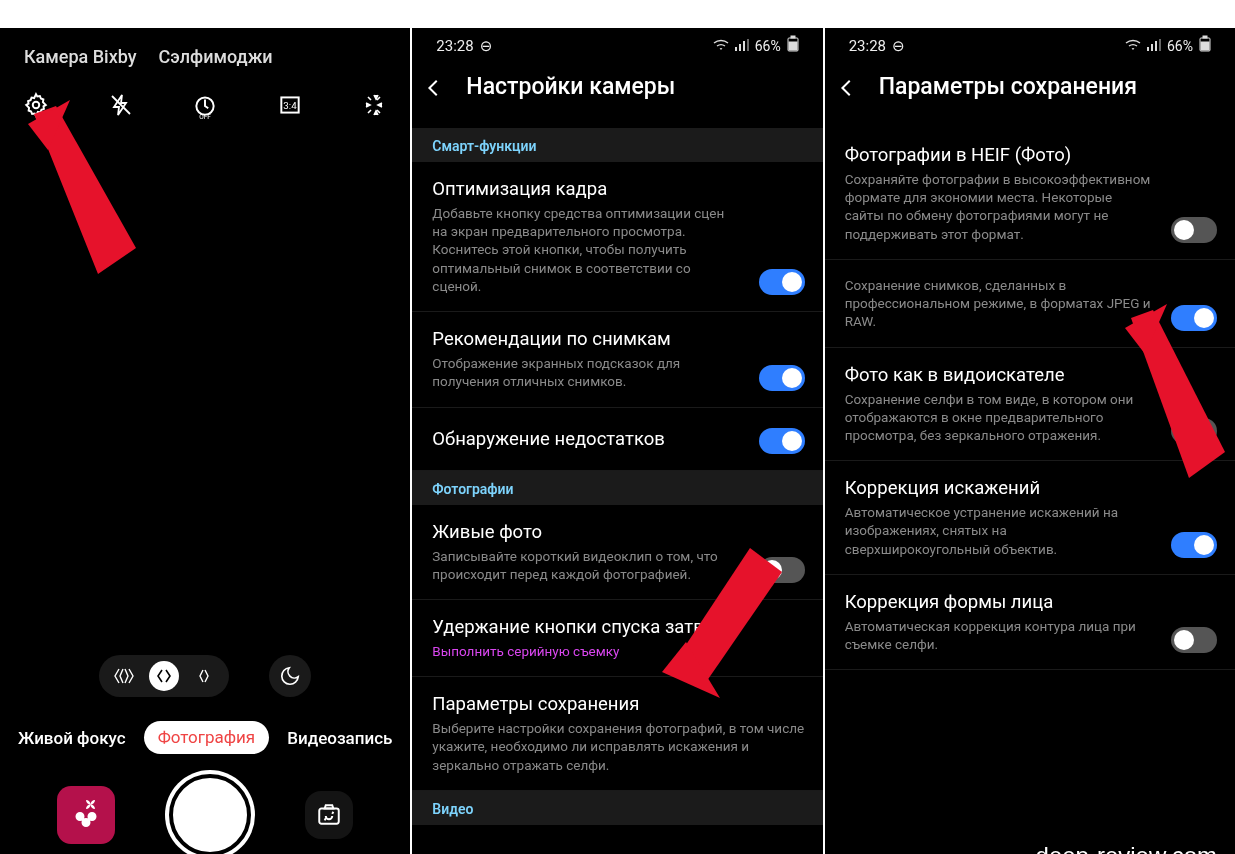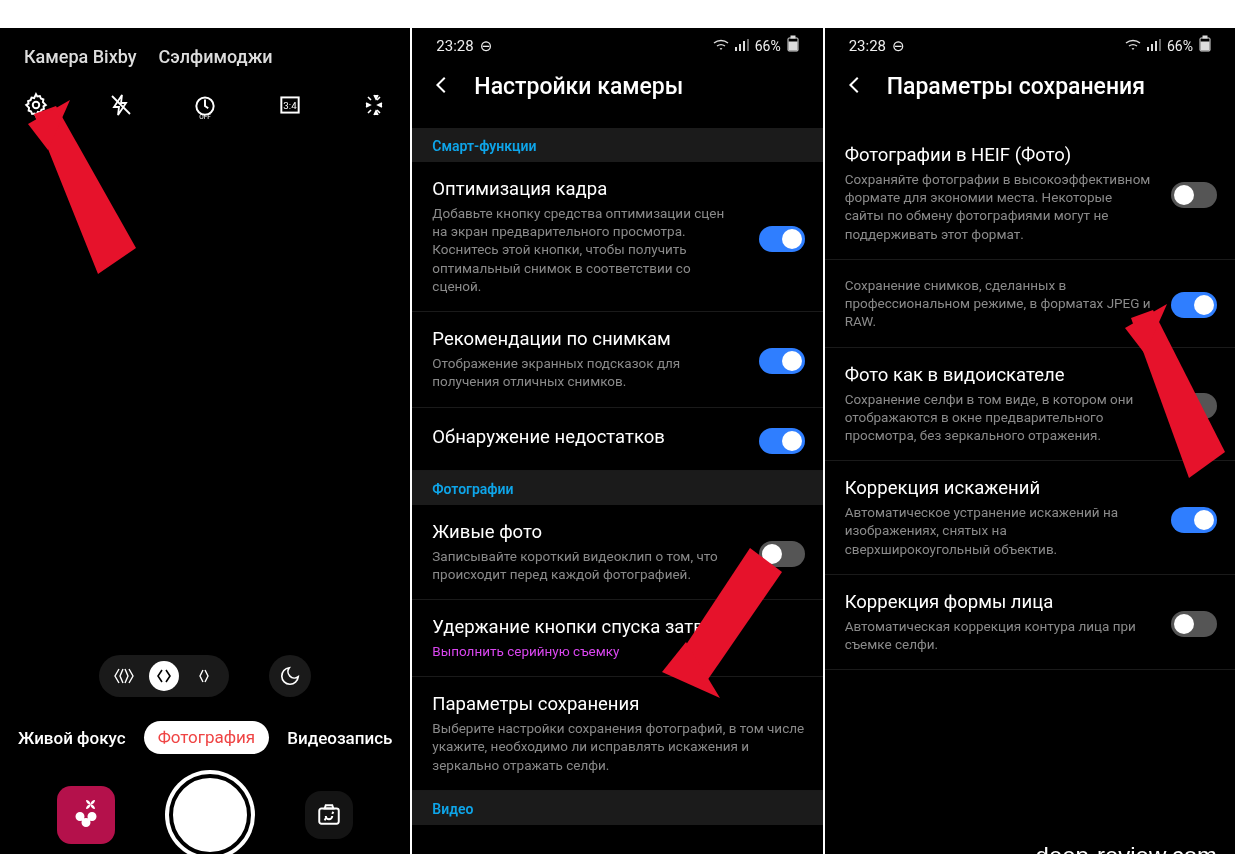"Настройки камеры" .page-header { align-items: flex-start -> flex-end; padding: 14px 18px 28px 18px -> 14px 18px 28px 10px }
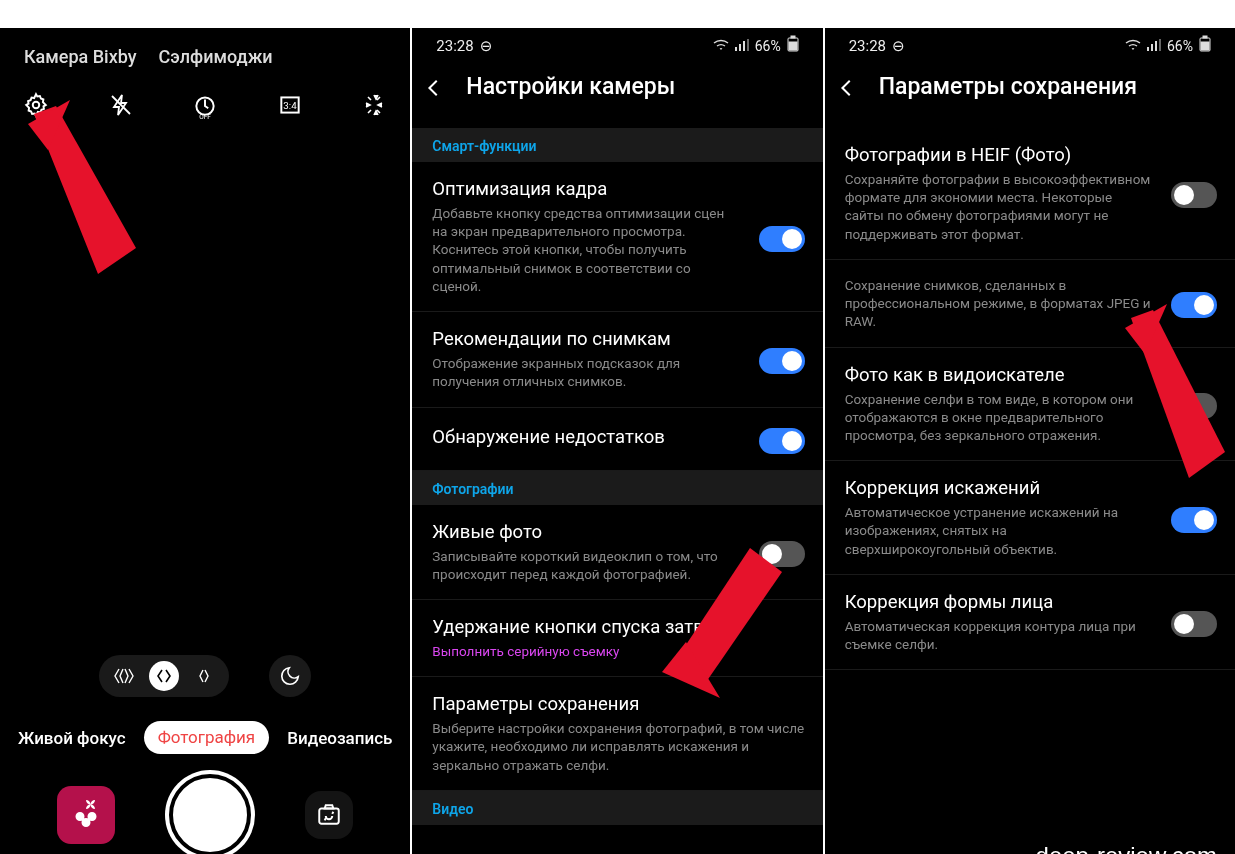"Смарт-функции" .section-label { color: #0ea5e9 -> #7dd3fc }
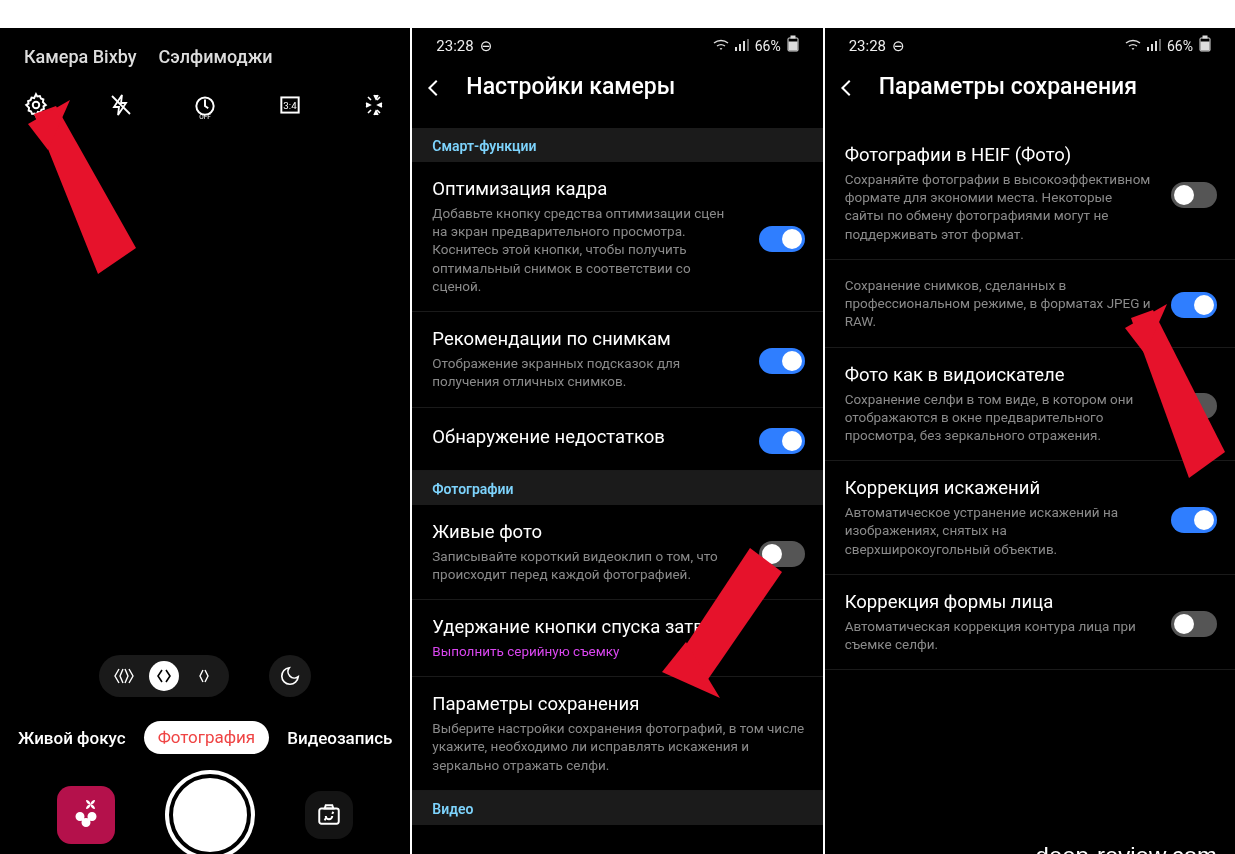"Фотографии в HEIF (Фото)" .row { align-items: center -> flex-end }
